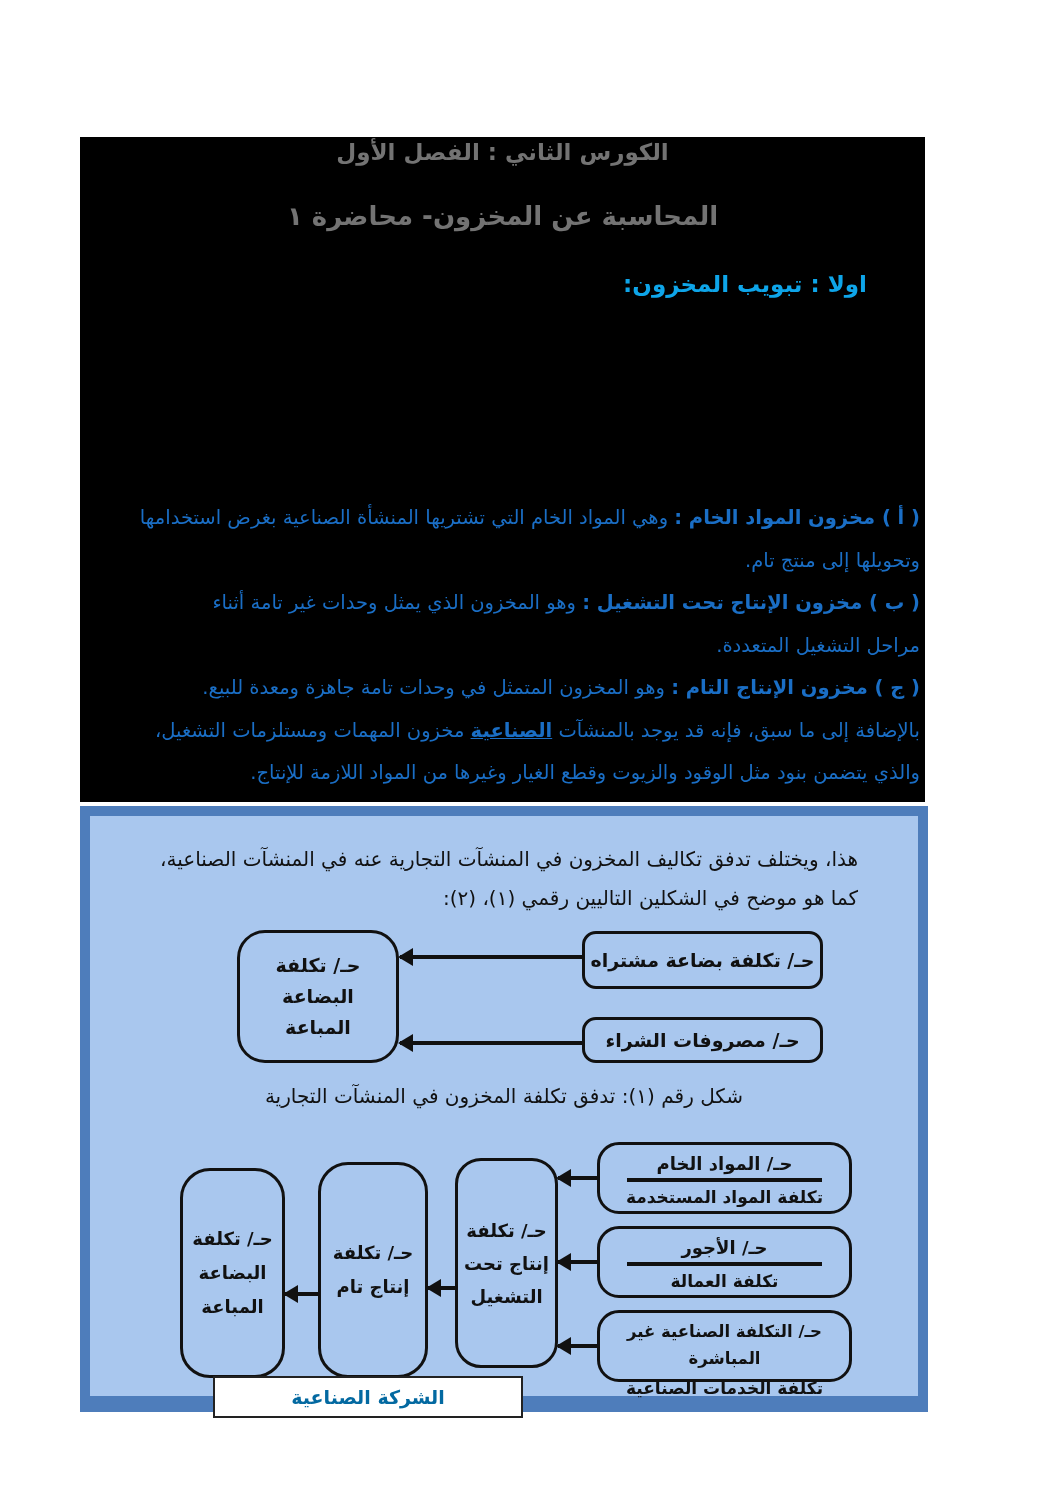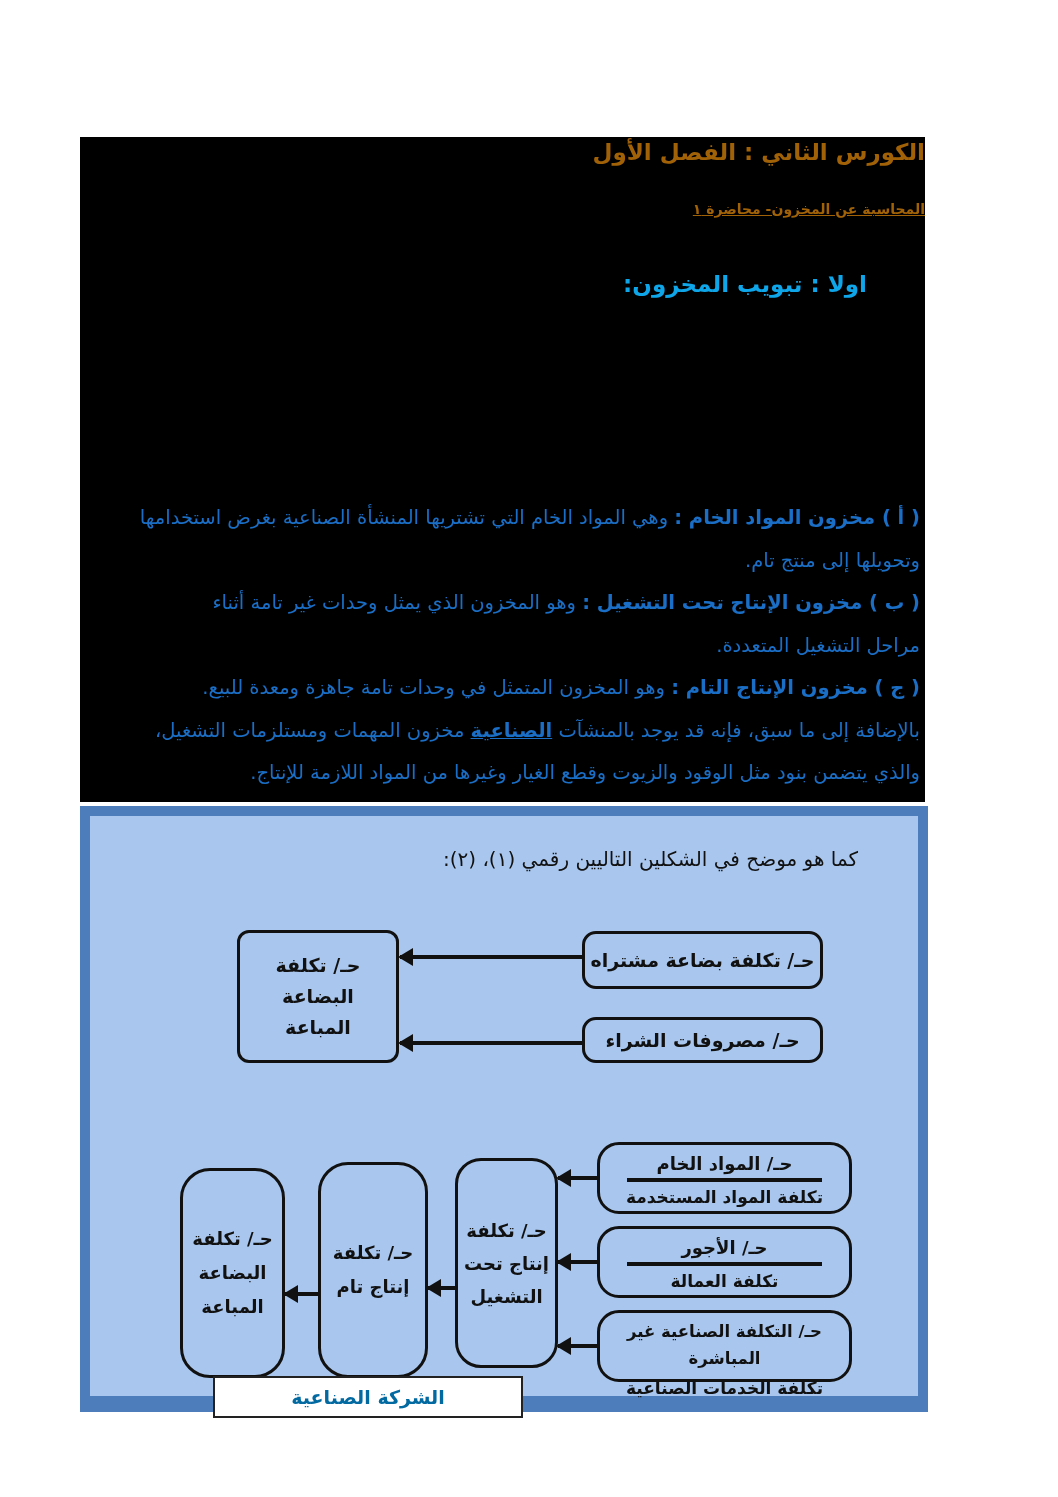"الكورس الثاني : الفصل الأول" .red-title { color: #a16207 -> #737373; text-align: right -> center }
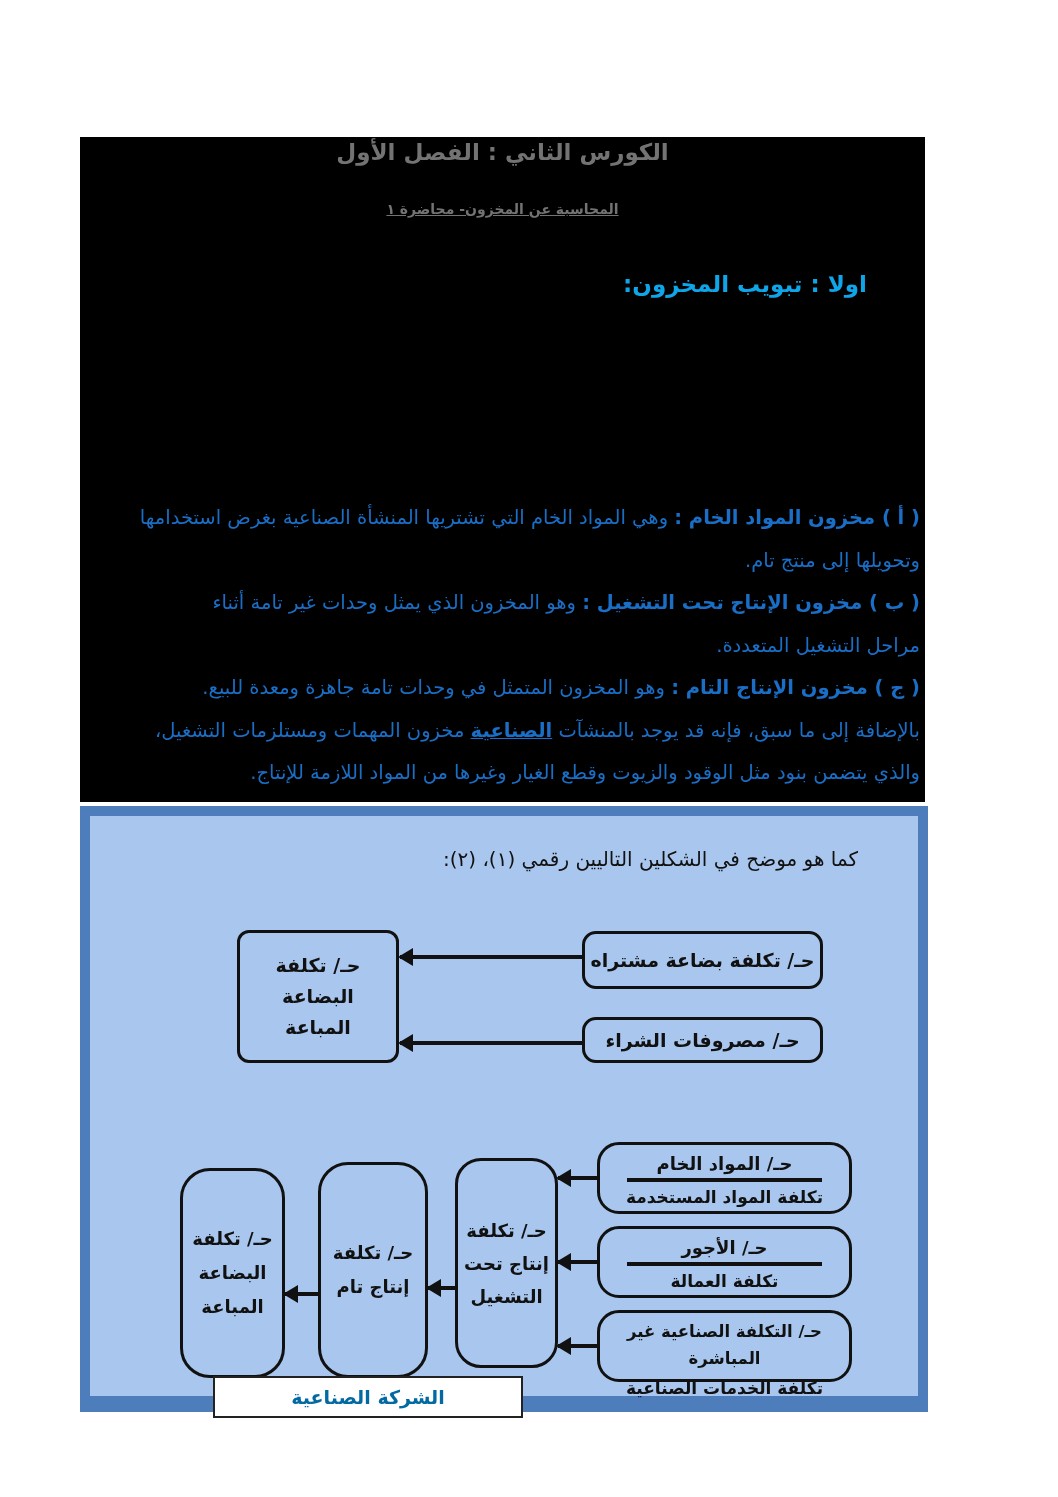"المحاسبة عن المخزون- محاضرة ١" #lecture-title { font-size: 14px -> 26px; text-decoration: underline -> none }
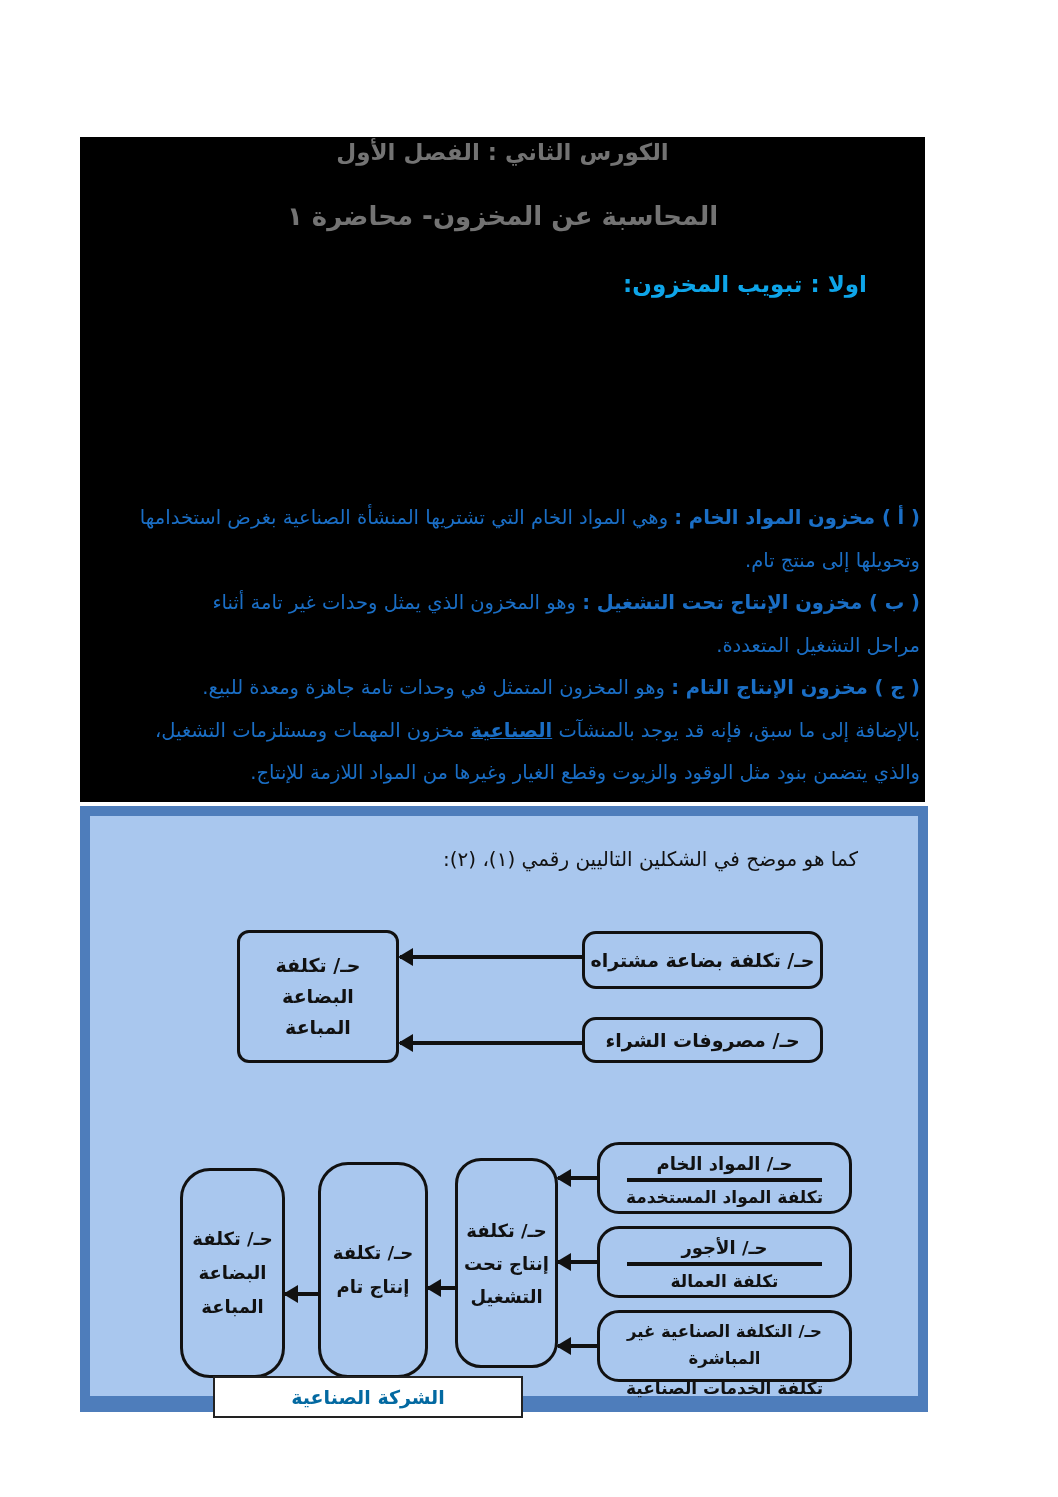"هذا، ويختلف تدفق تكاليف المخزون" div { html: none -> <div>هذا، ويختلف تدفق تكاليف المخزون في المنشآت التجارية عنه في المنشآت الصناعية،</div> }
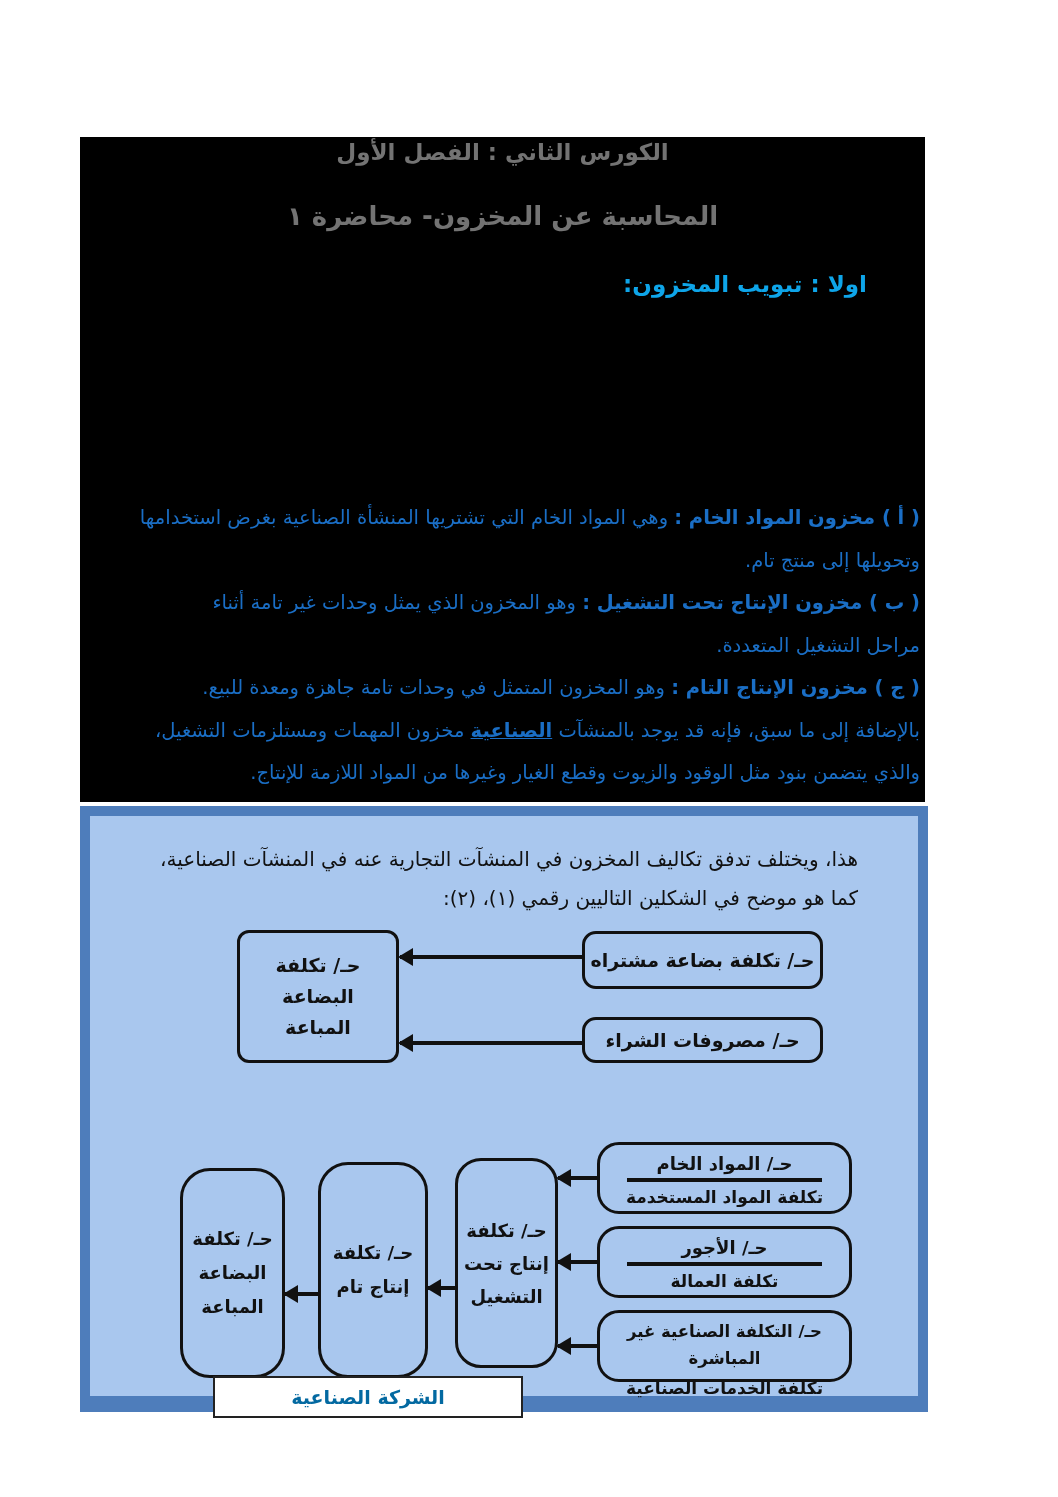"حـ/ تكلفة البضاعة" #fig1-cogs-box { border-radius: 12px -> 28px }
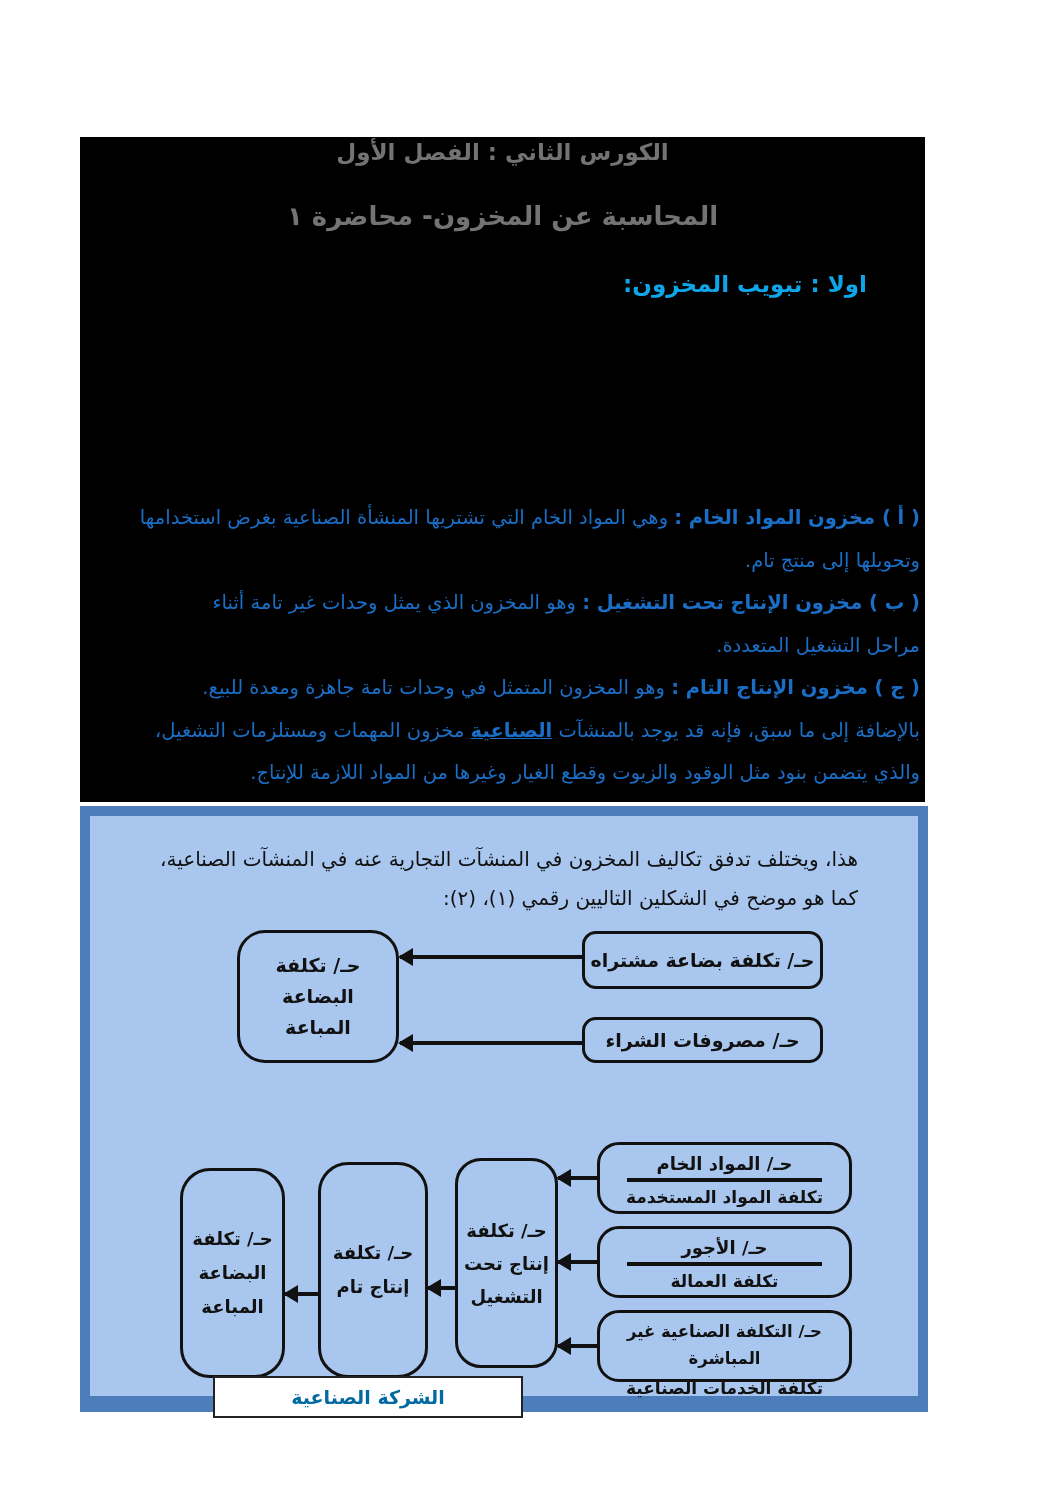"شكل رقم (١): تدفق تكلفة" div { html: none -> <div>شكل رقم (١): تدفق تكلفة المخزون في المنشآت التجارية</div> }
